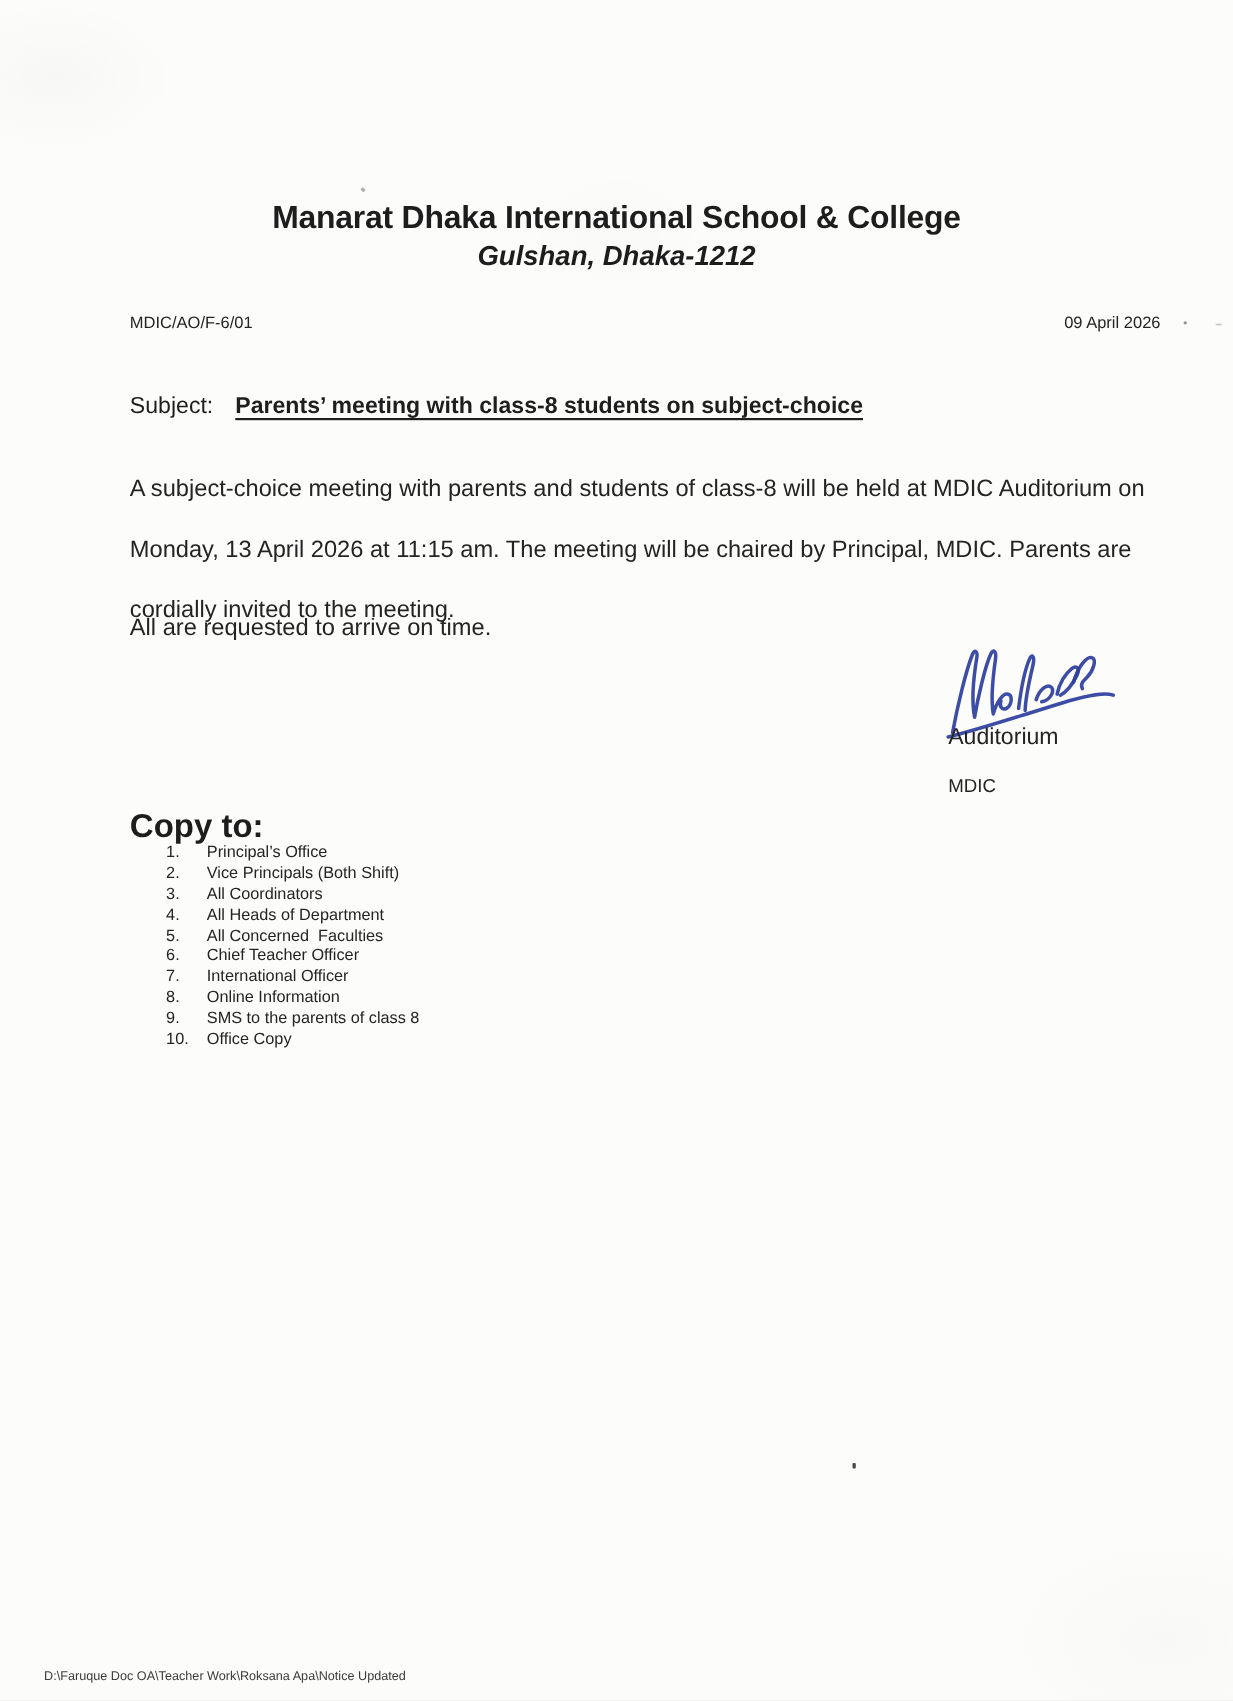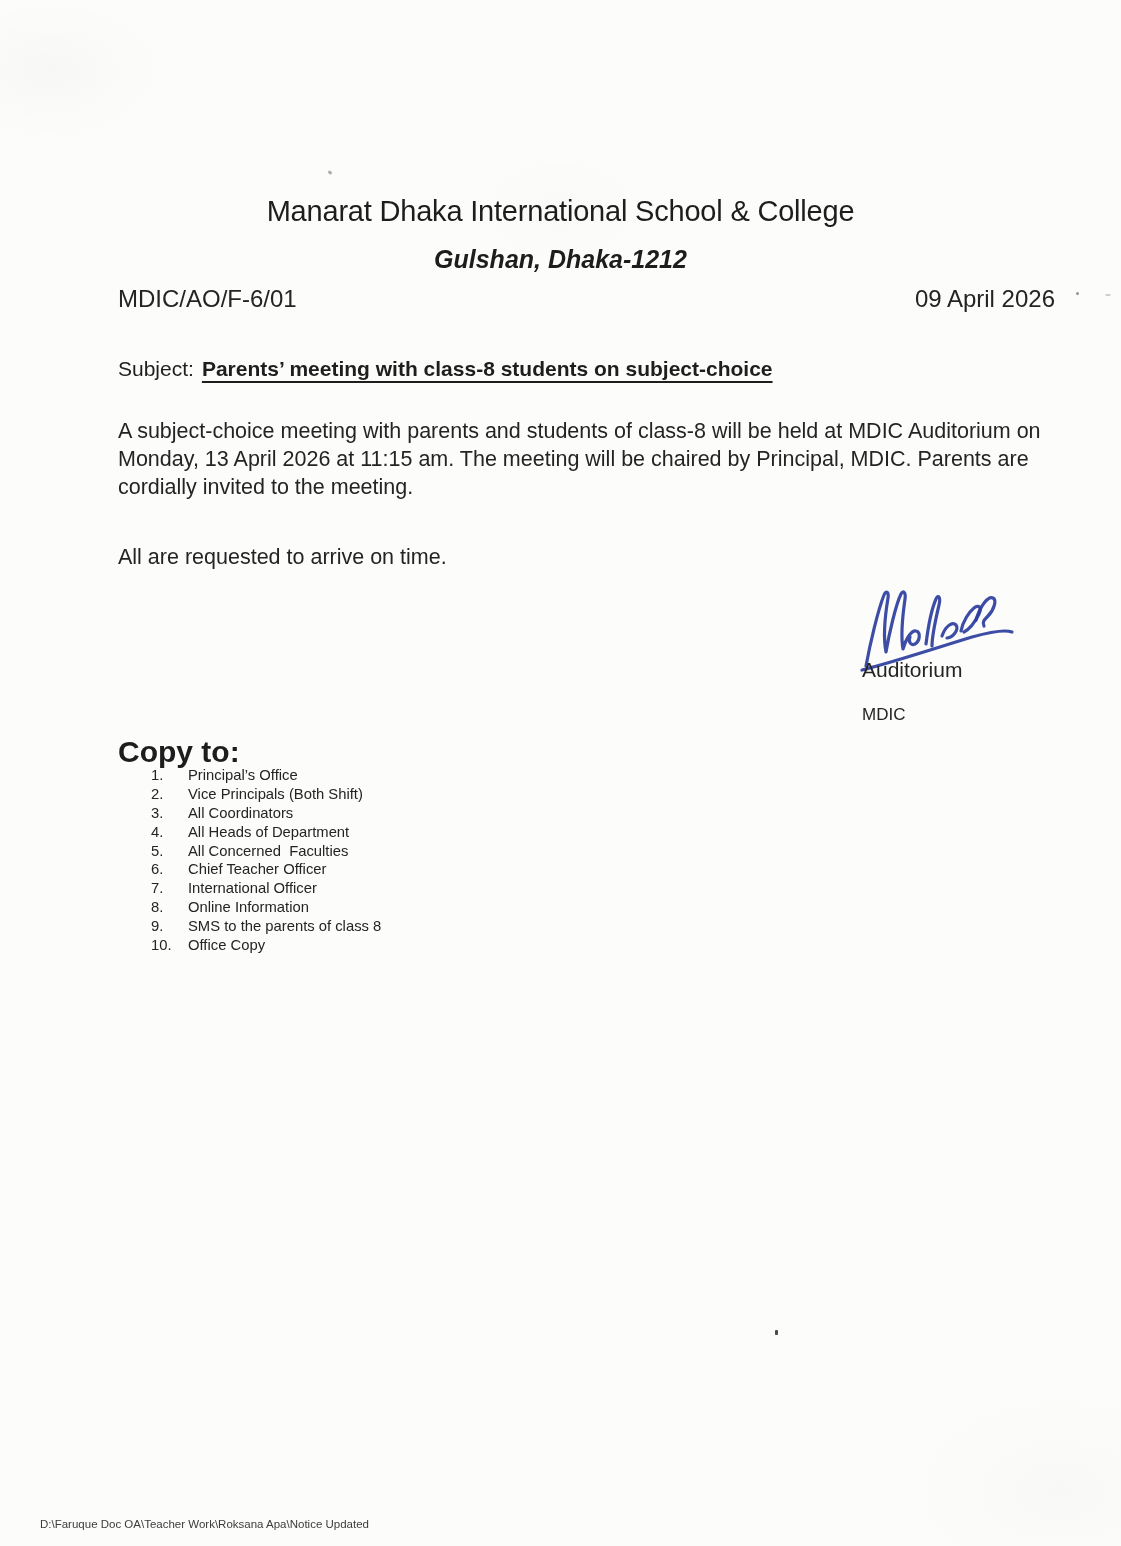"Manarat Dhaka International School &" .doc-title { font-weight: 400 -> 700; margin: 17px -> 4px }
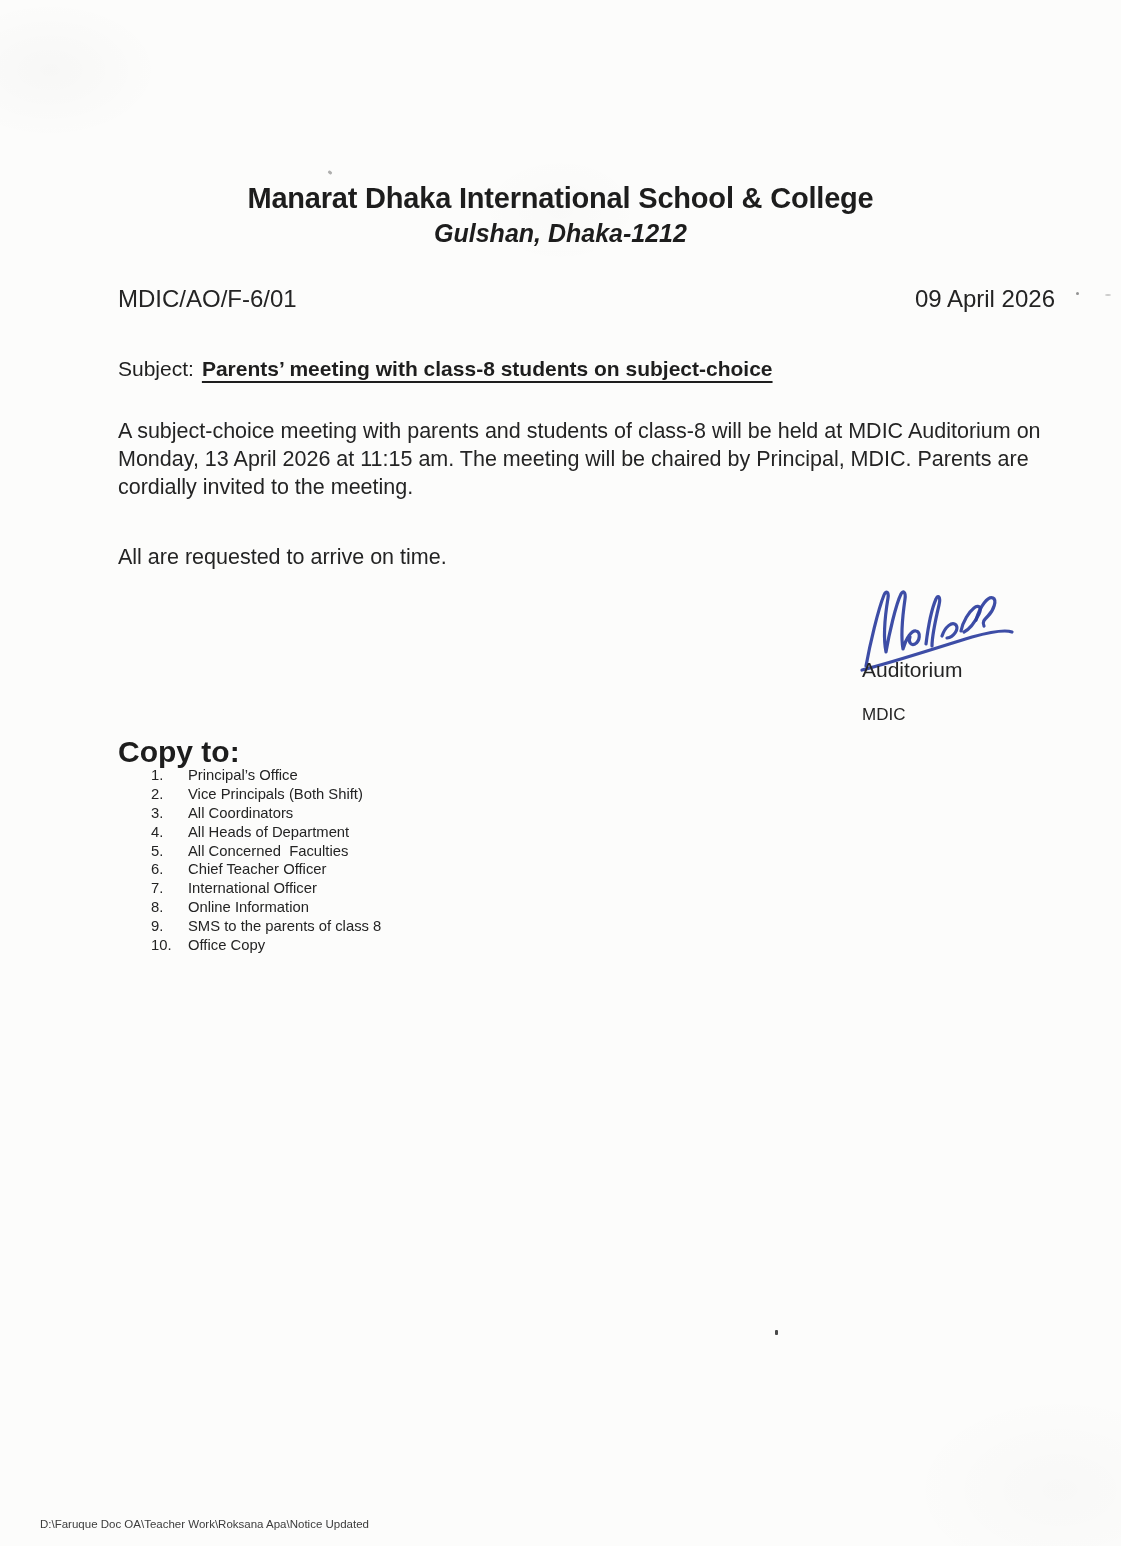"MDIC/AO/F-6/01" .meta-row { font-size: 24px -> 15px }
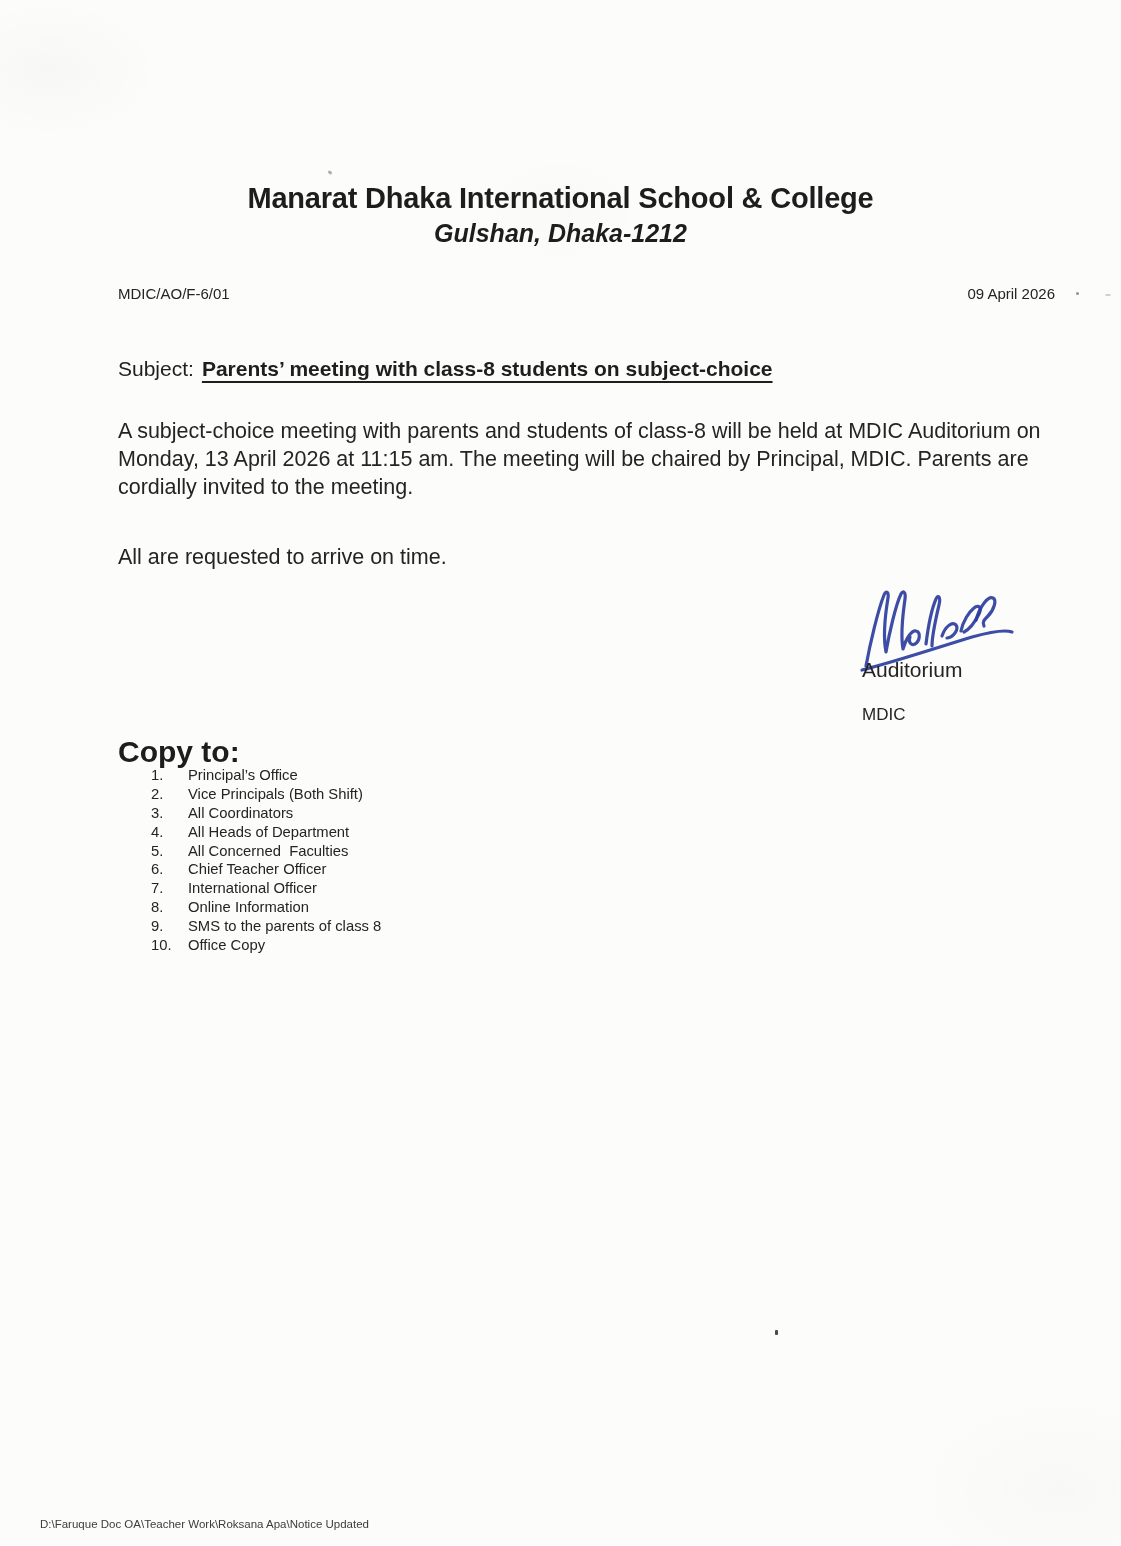"Subject:" .subject-label { padding-right: 8px -> 20px }
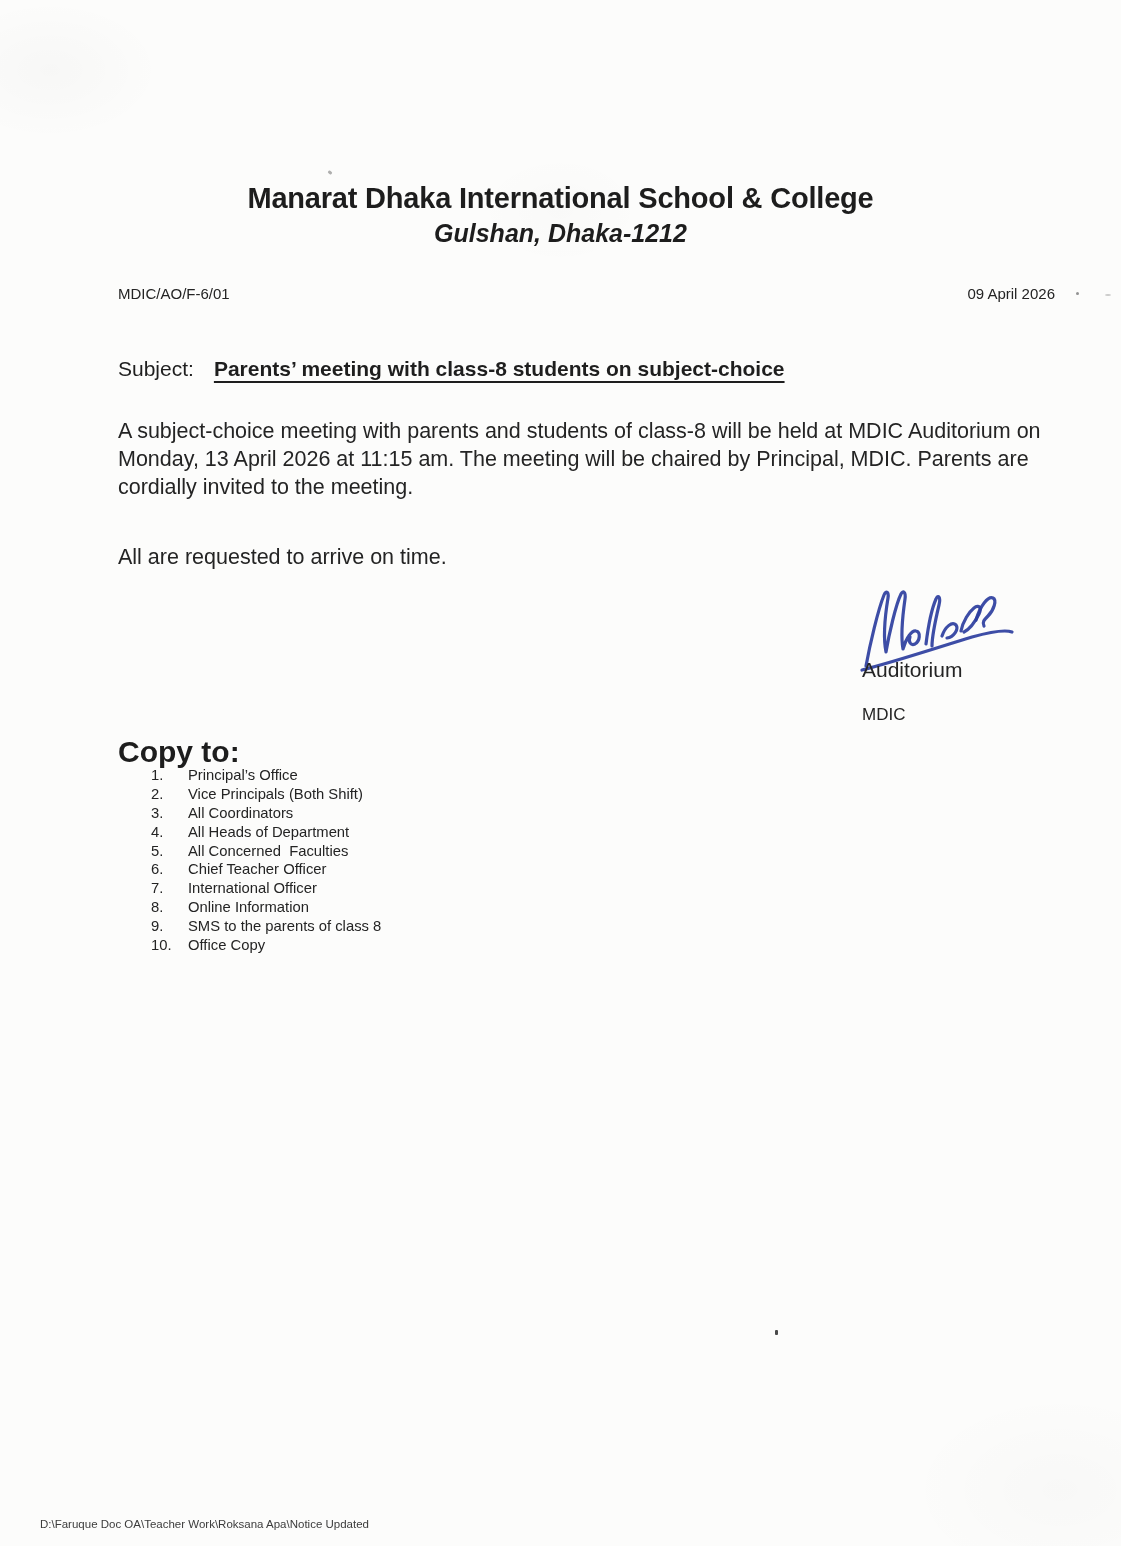"A subject-choice meeting with parents" .body-para { line-height: 28px -> 55px }
